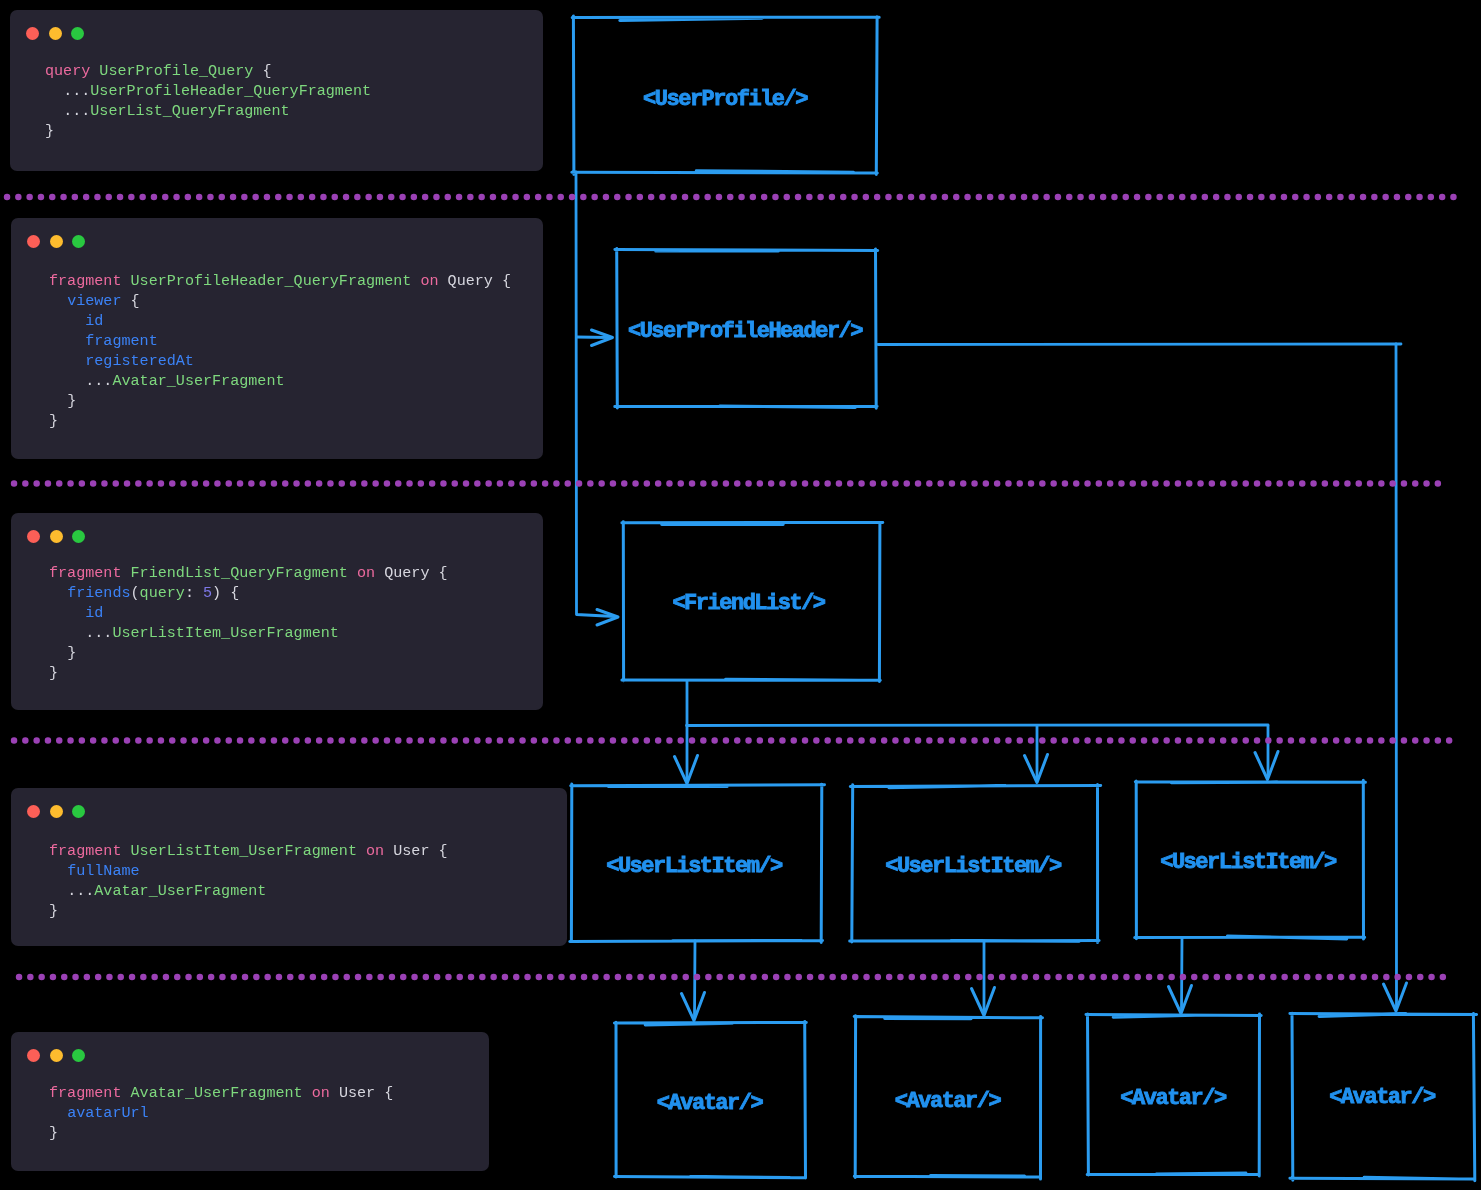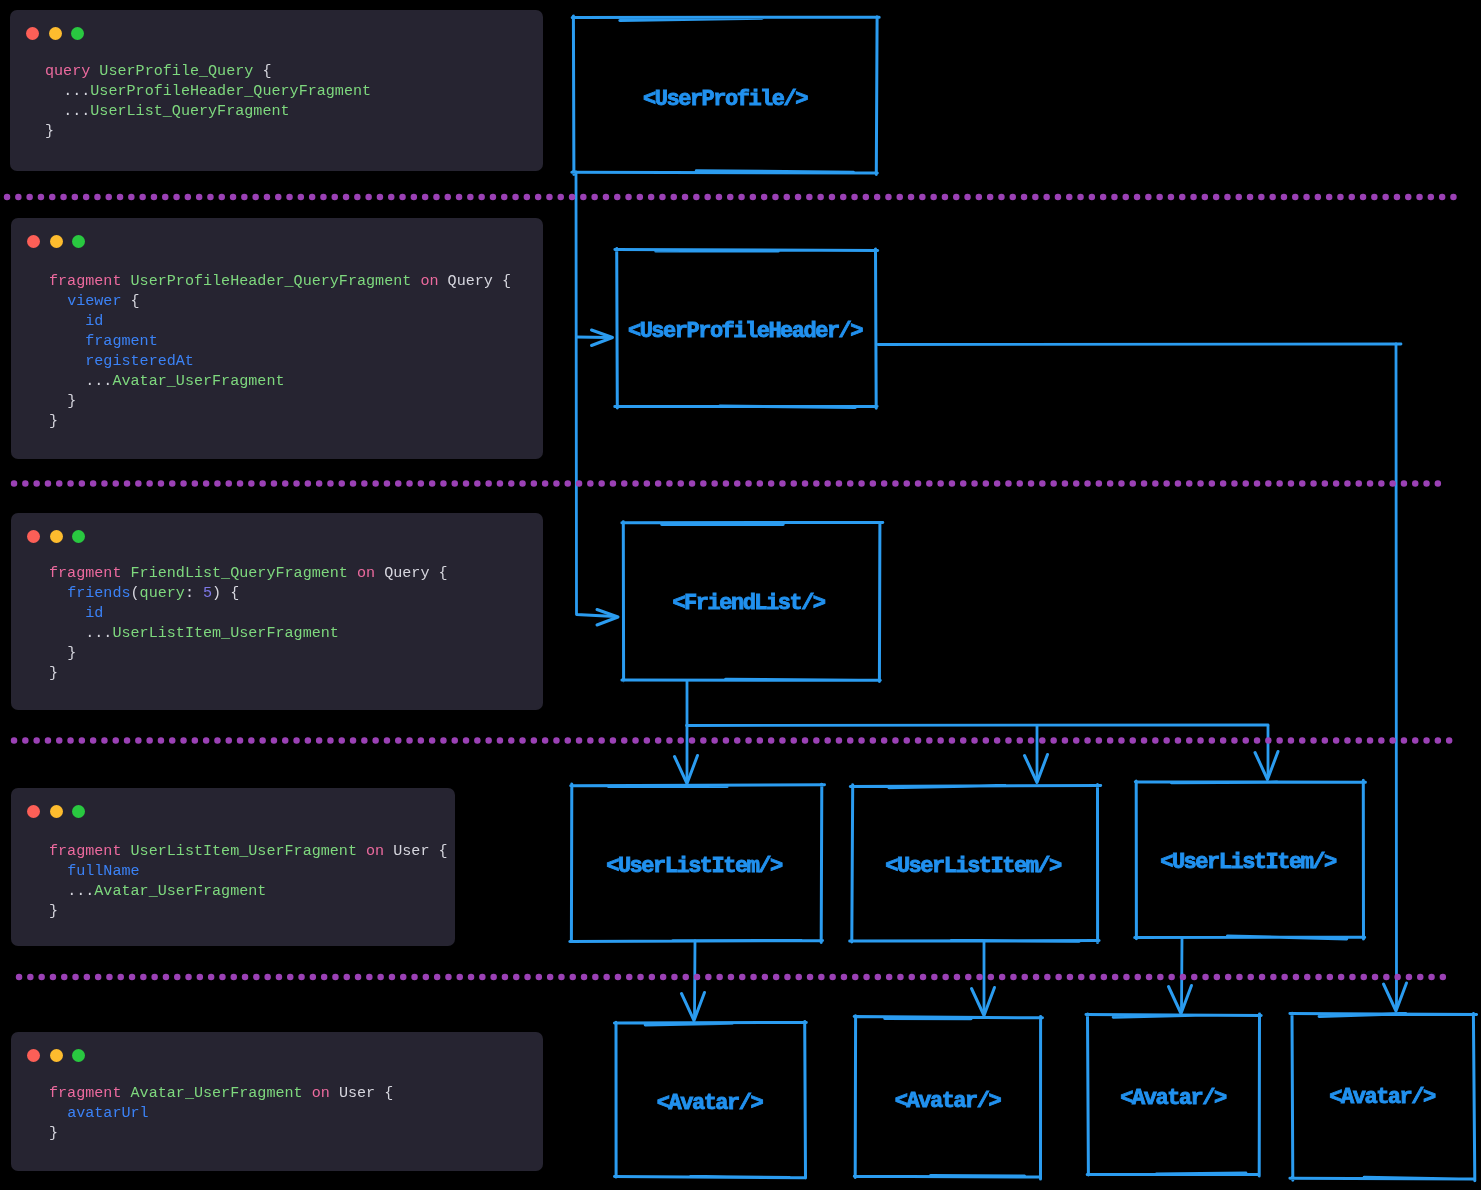"fragment UserListItem_UserFragment on" div.panel { width: 444px -> 556px }
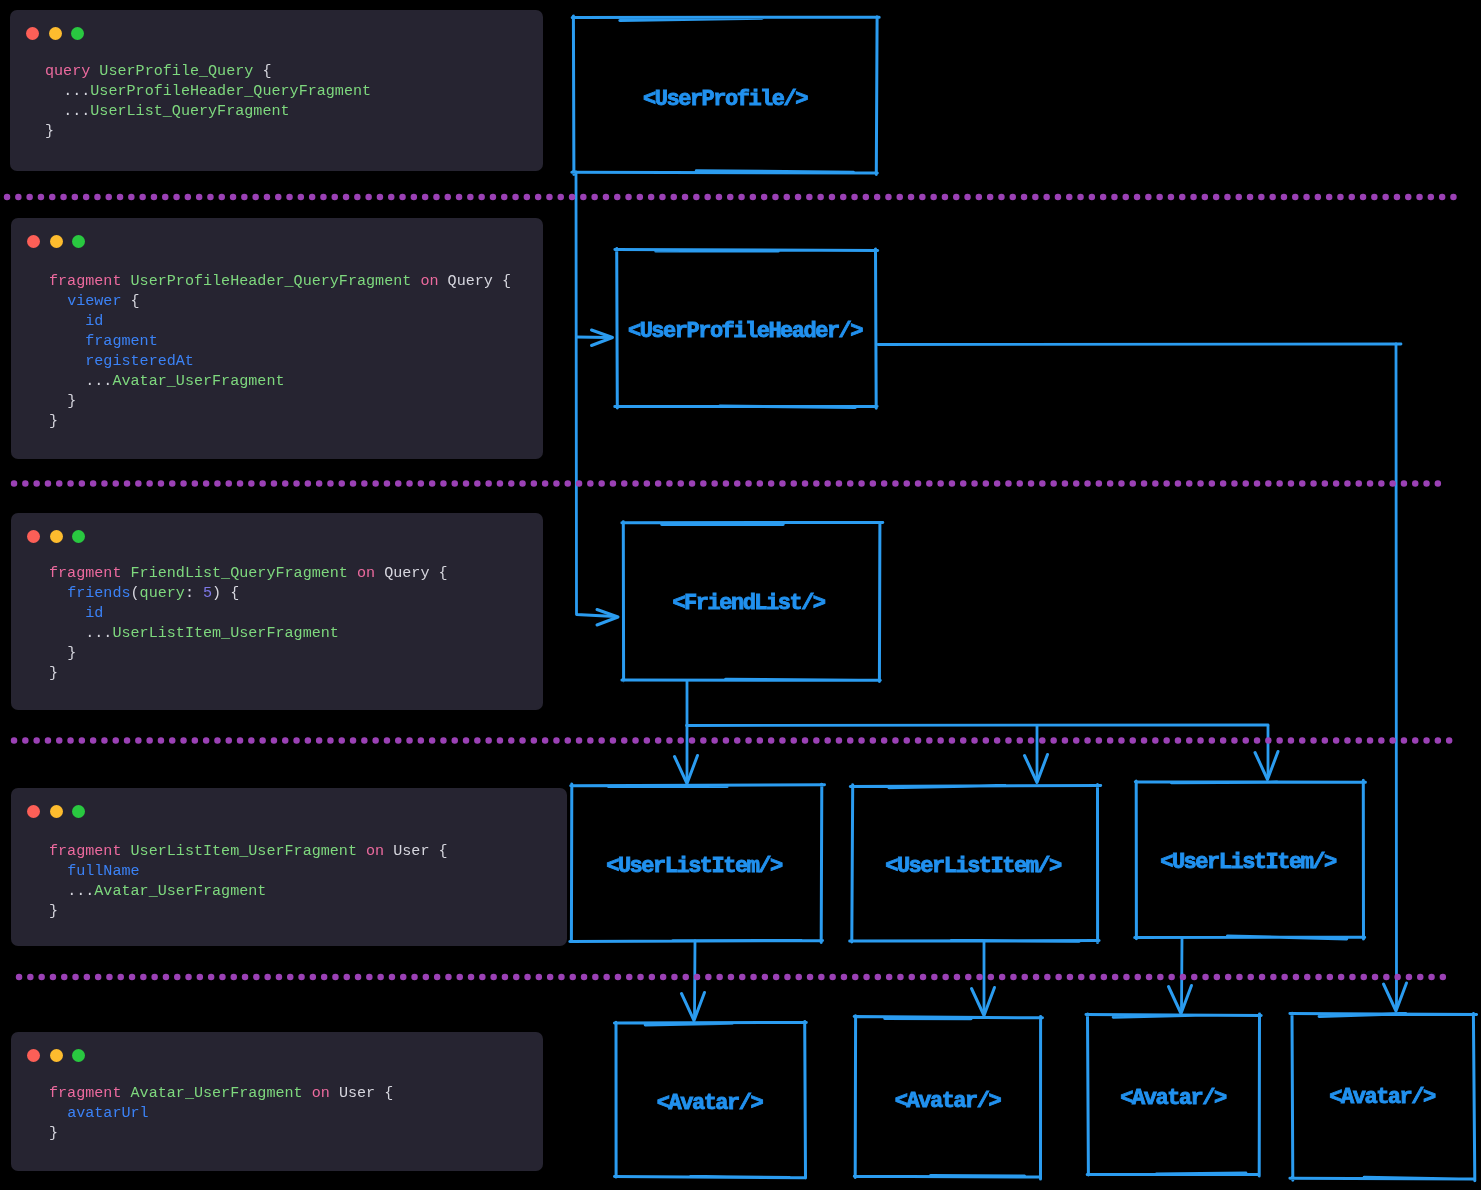"fragment Avatar_UserFragment on User {" div.panel { width: 532px -> 478px }
